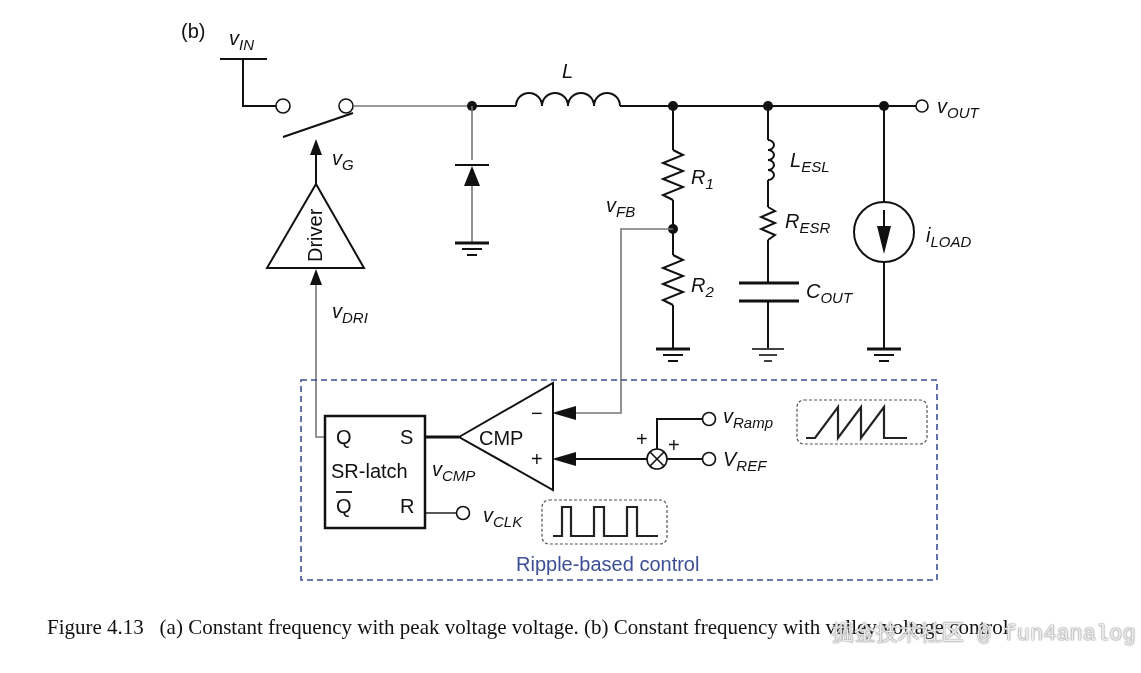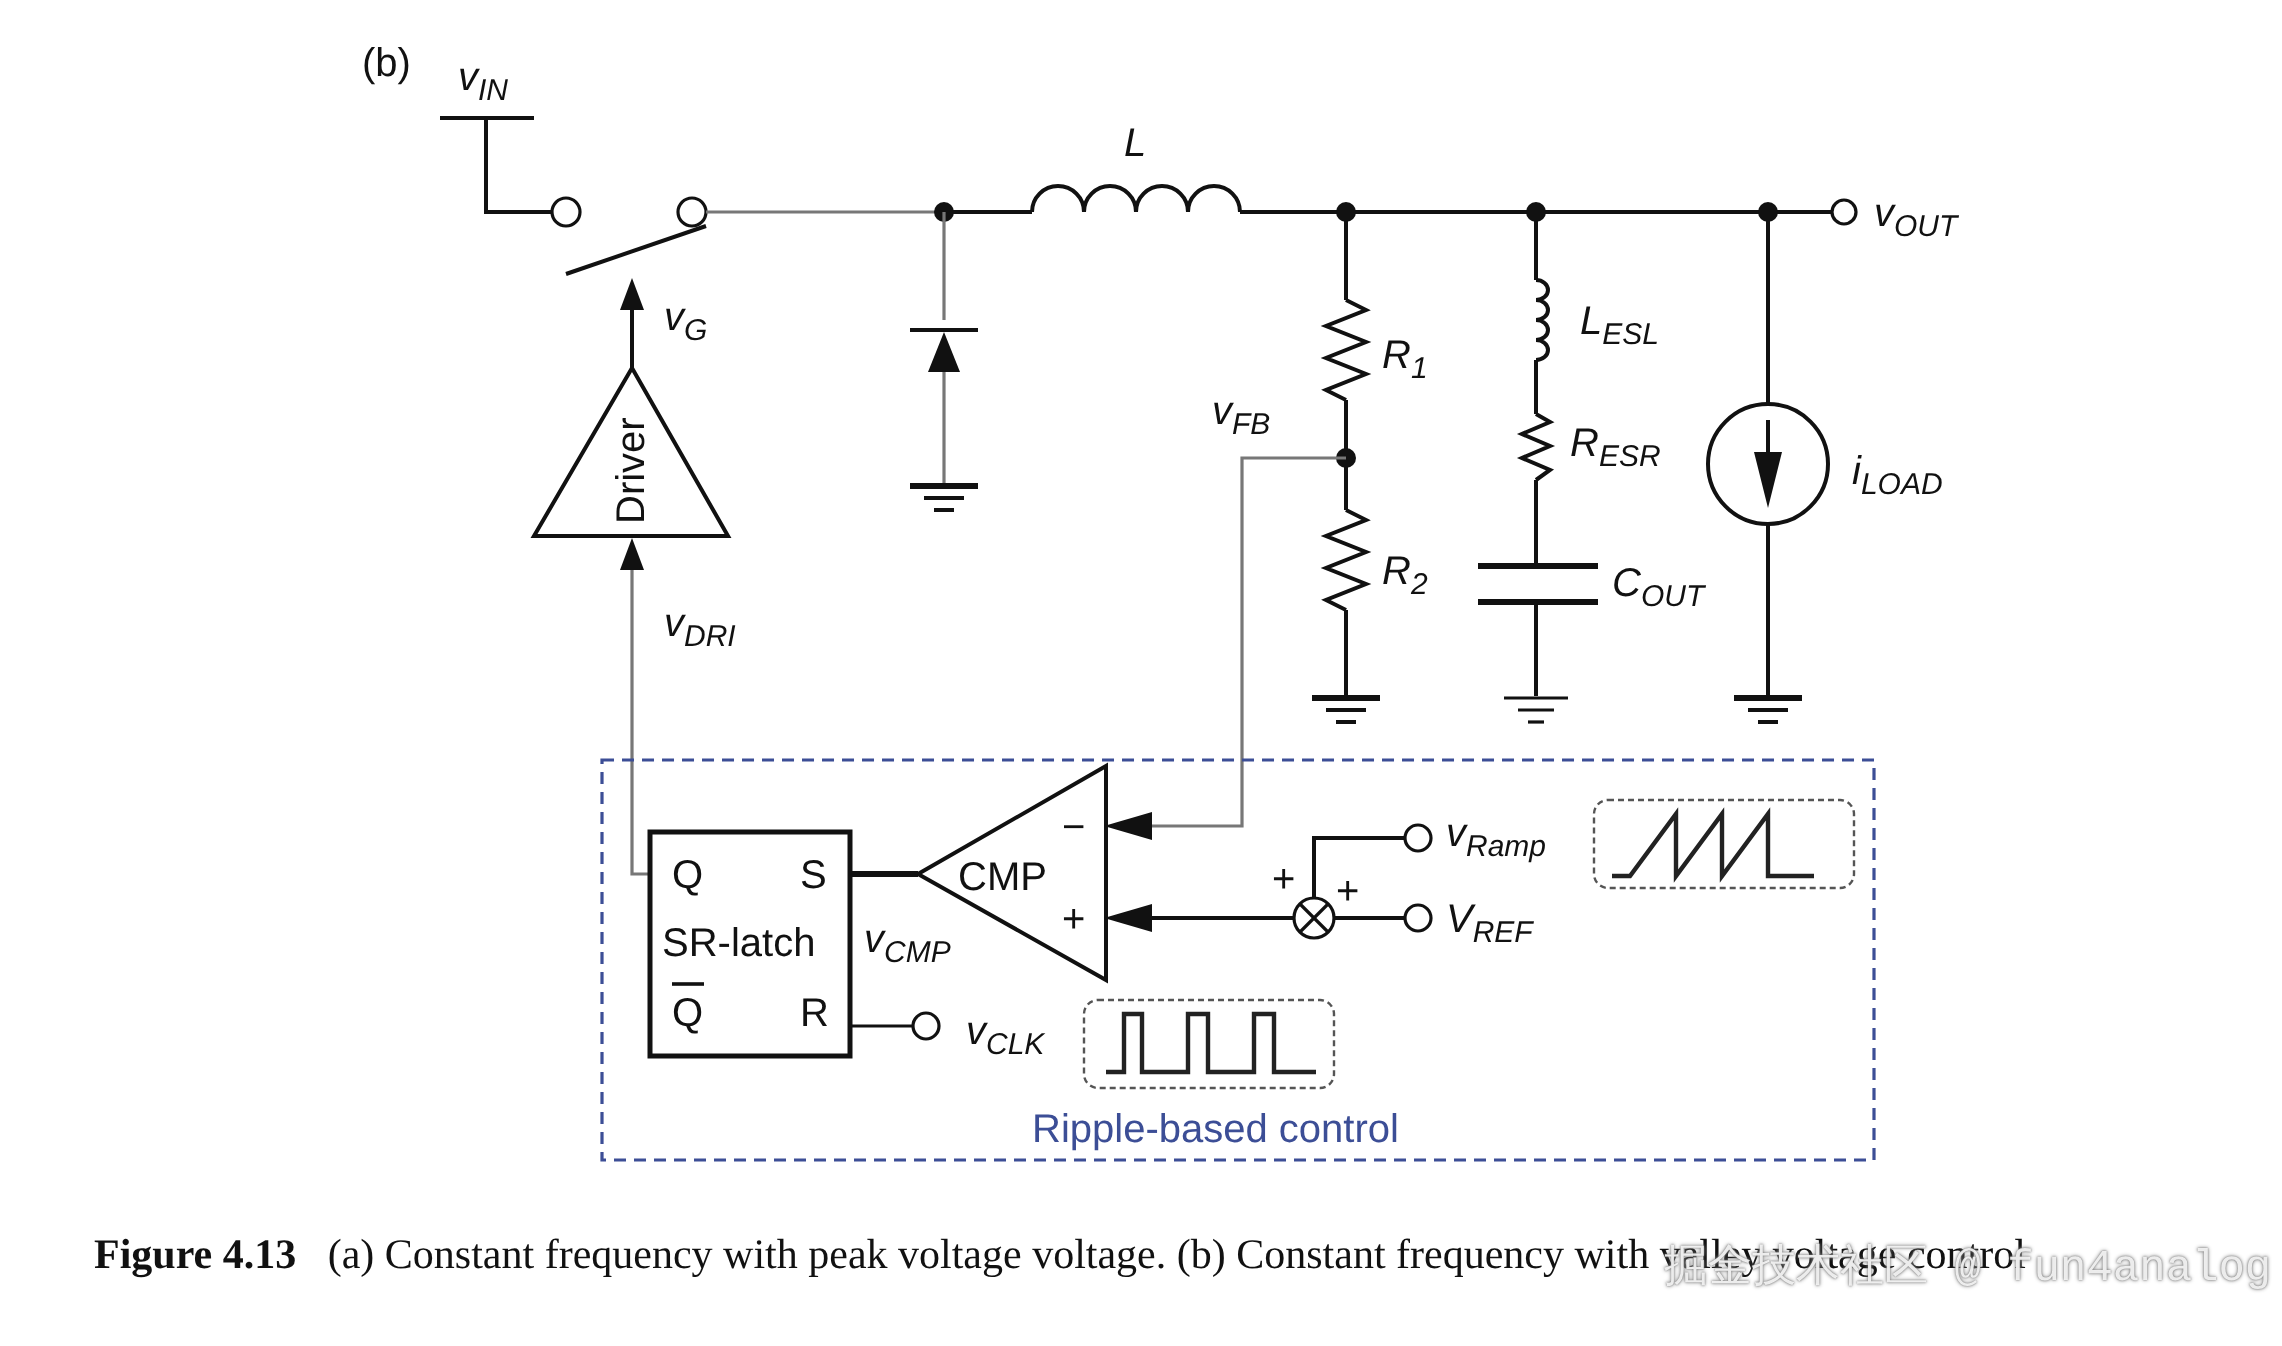"Figure 4.13" .caption b { font-weight: bold -> normal }
